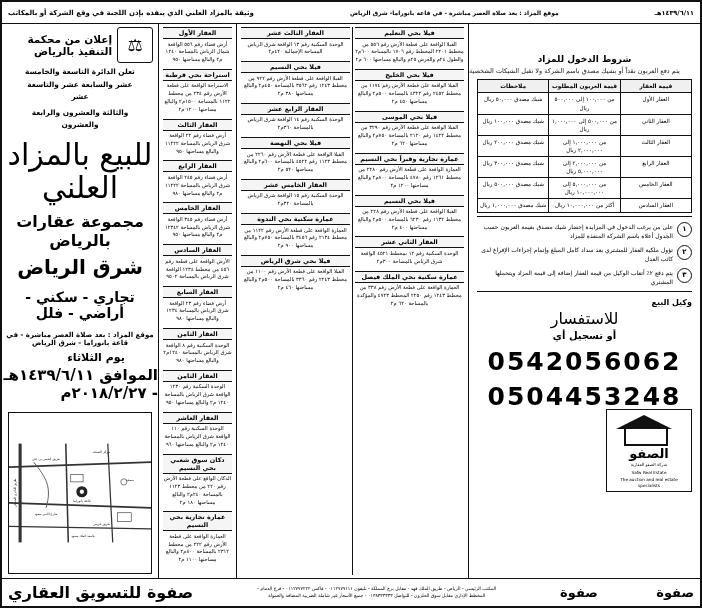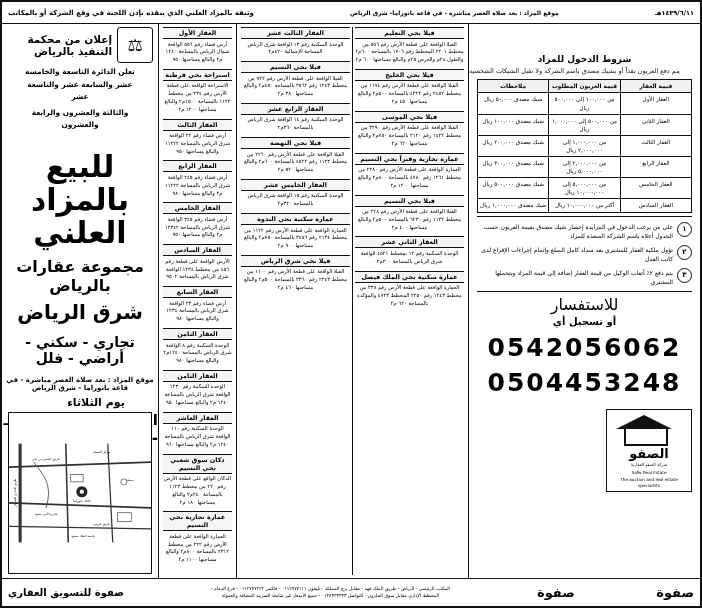"للبيع بالمزاد العلني" .hero-big { font-weight: bold -> normal; margin-top: 18px -> 6px }
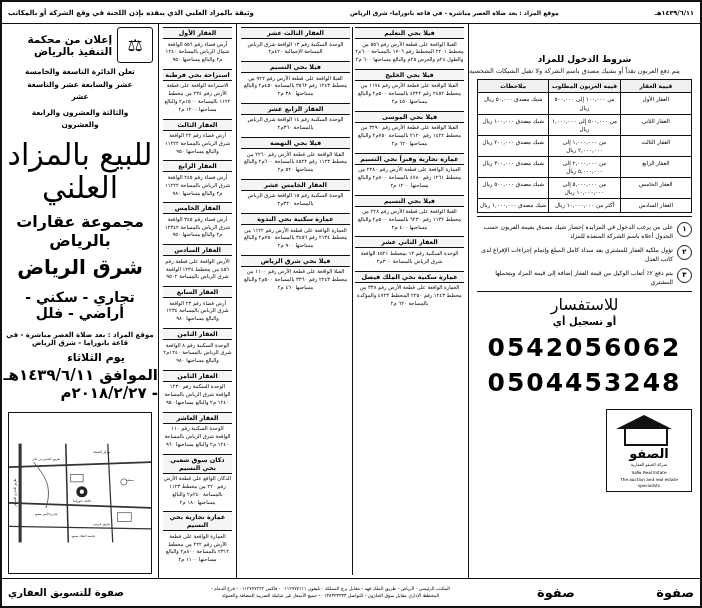"وكيل البيع" div.agent-row { html: none -> <div> <span>وكيل البيع</span> </div> }
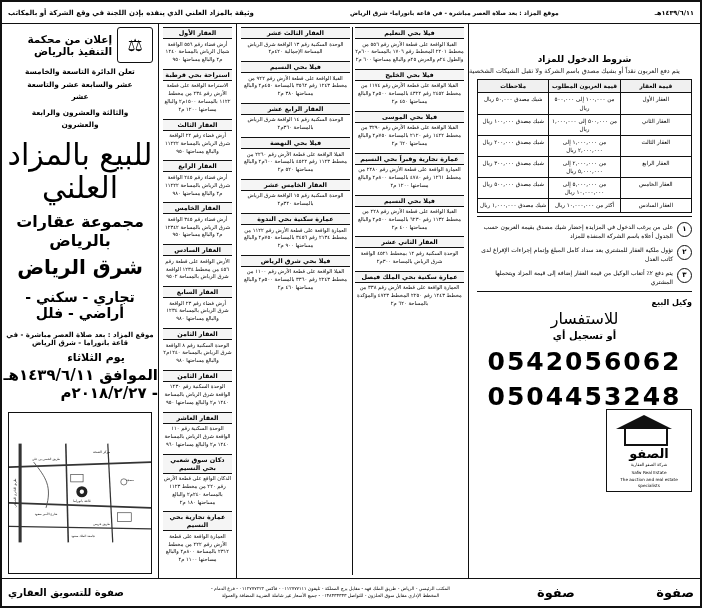"صفوة للتسويق العقاري" .brand-ar { font-size: 10px -> 16px }
